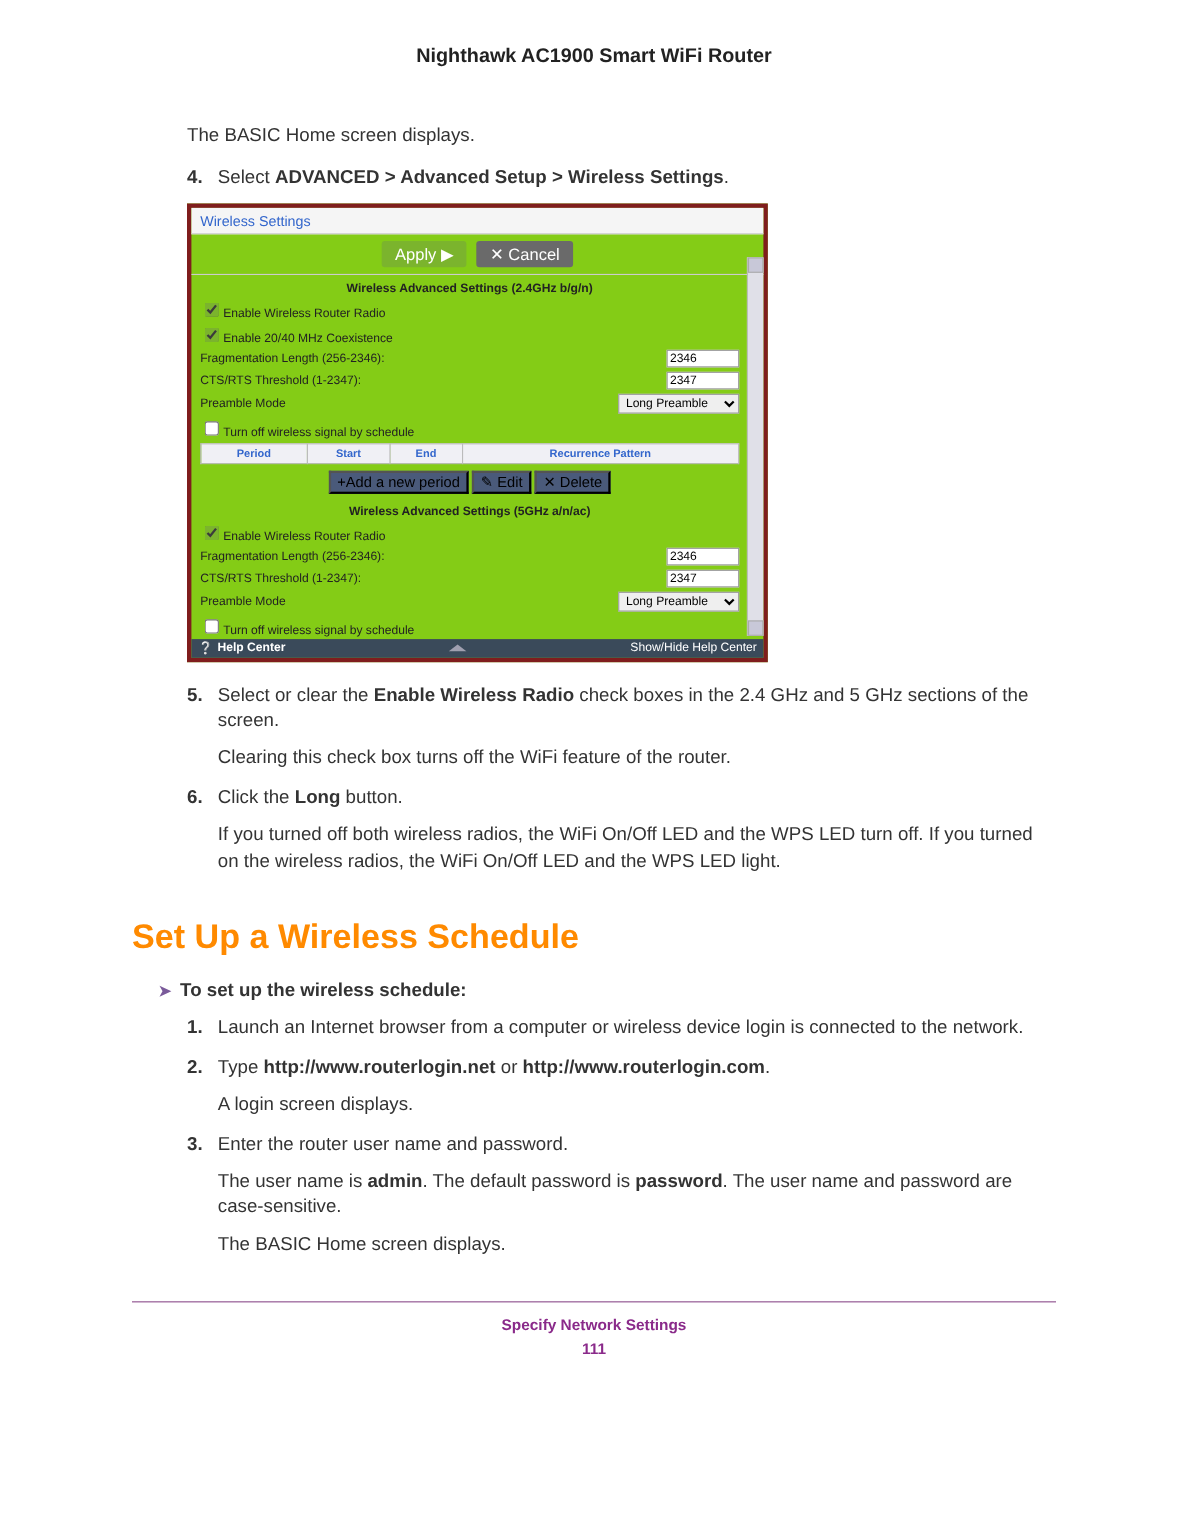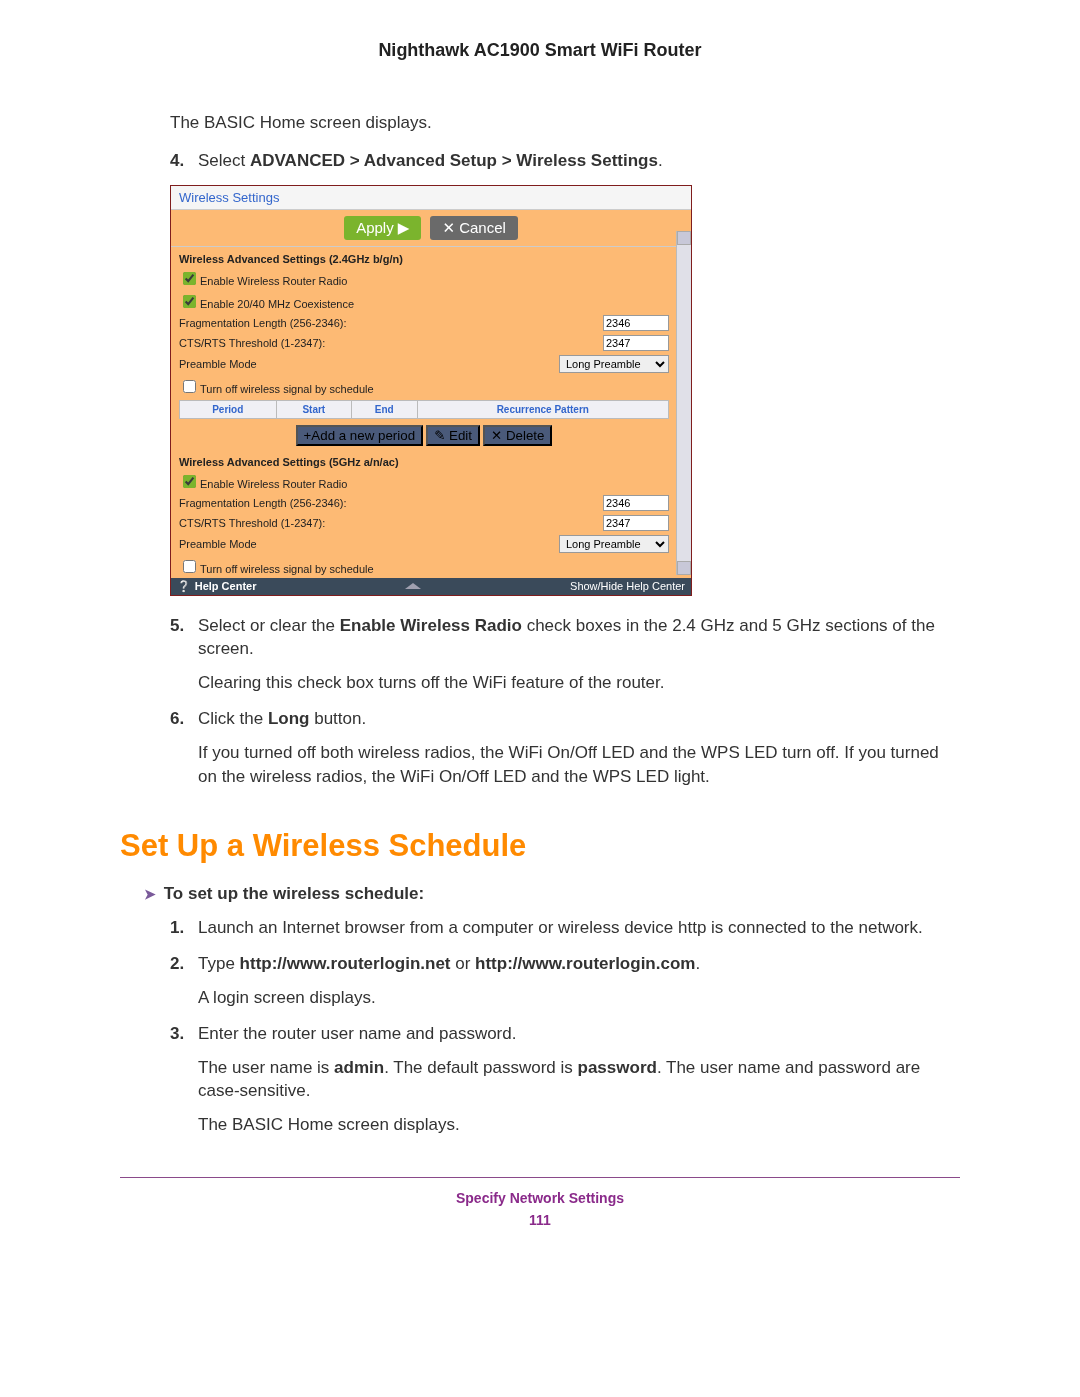"Wireless Settings" .router-ui { background: #fdba74 -> #84cc16; border: 1px solid #7f1d1d -> 4px solid #7f1d1d }
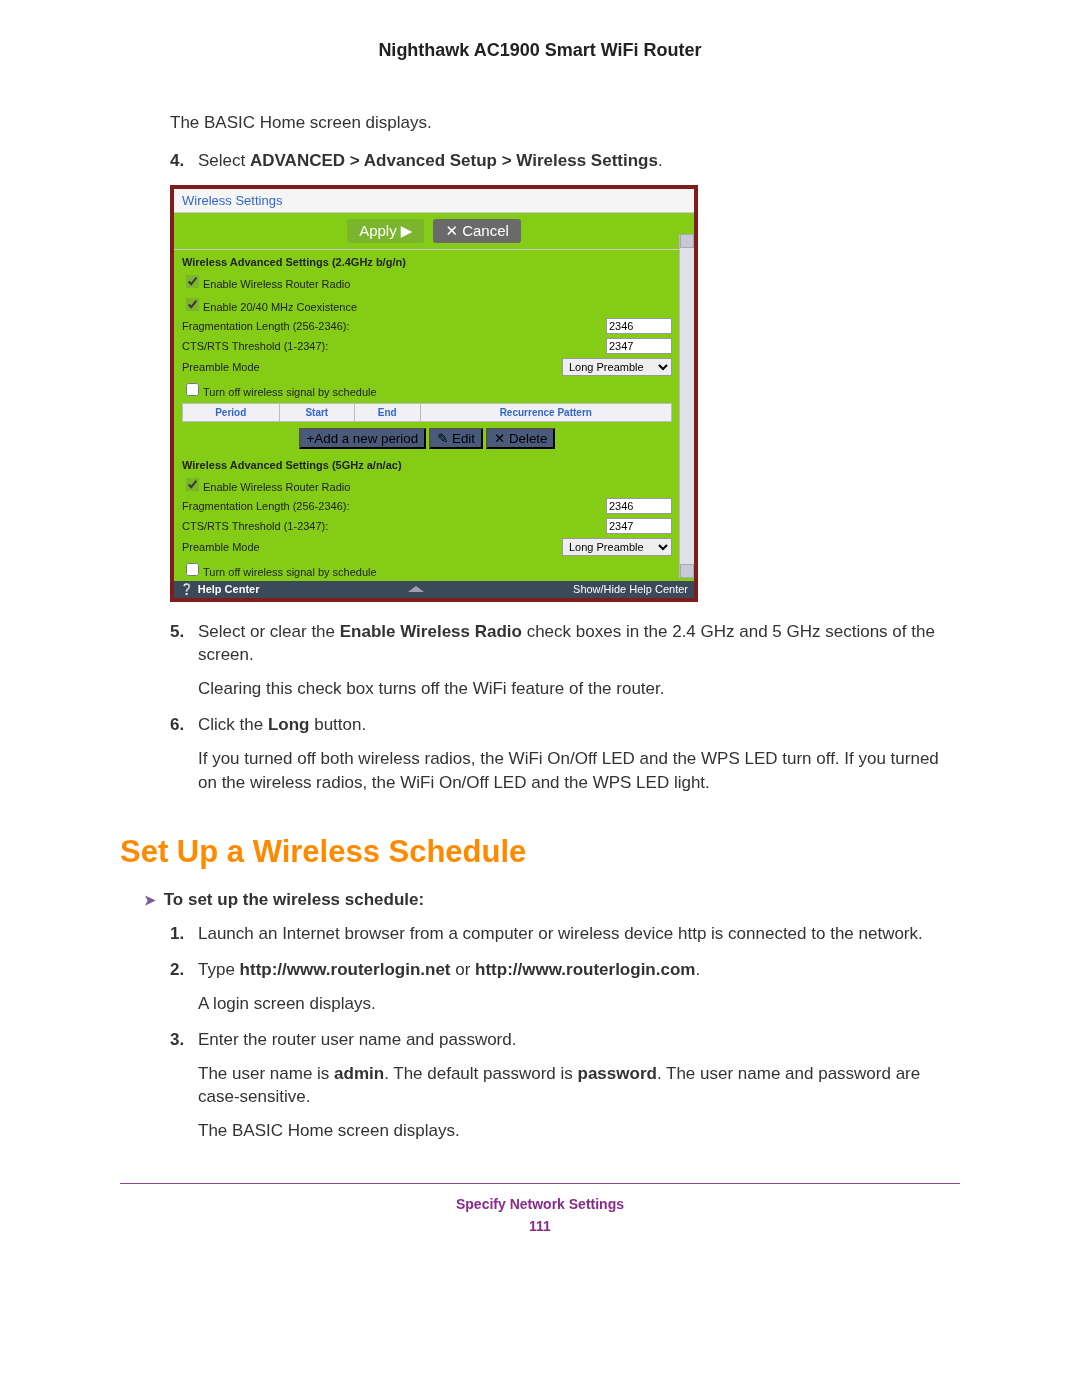"Wireless Advanced Settings (2.4GHz" .r-section-title { text-align: none -> center }
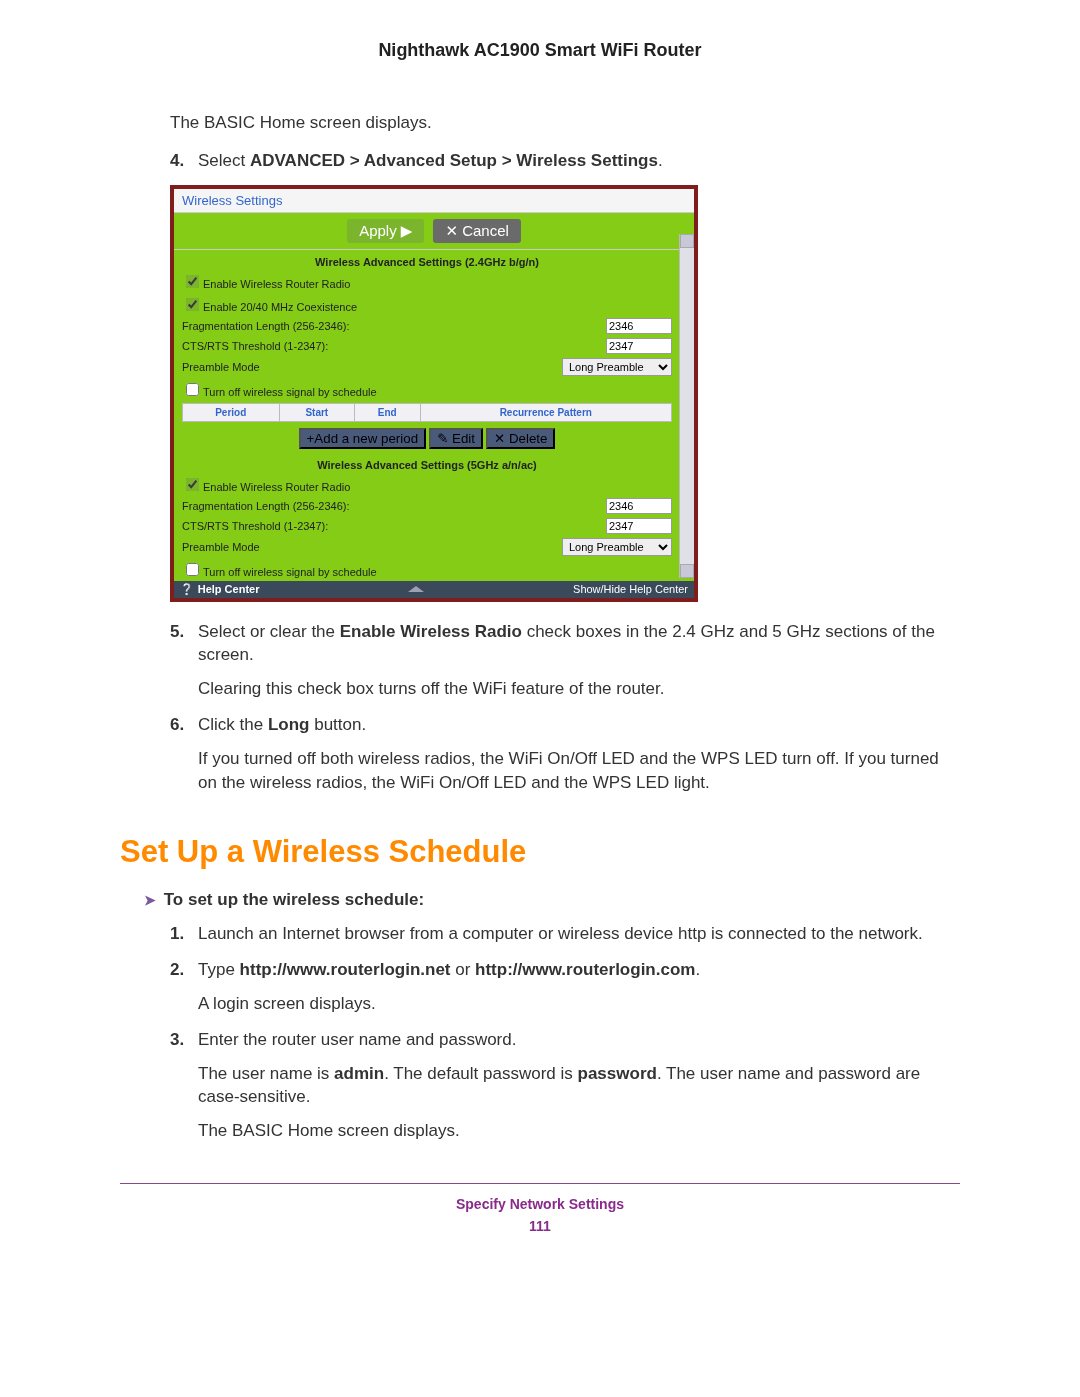"Launch an Internet browser from" span.ol-body { text: http -> login }
